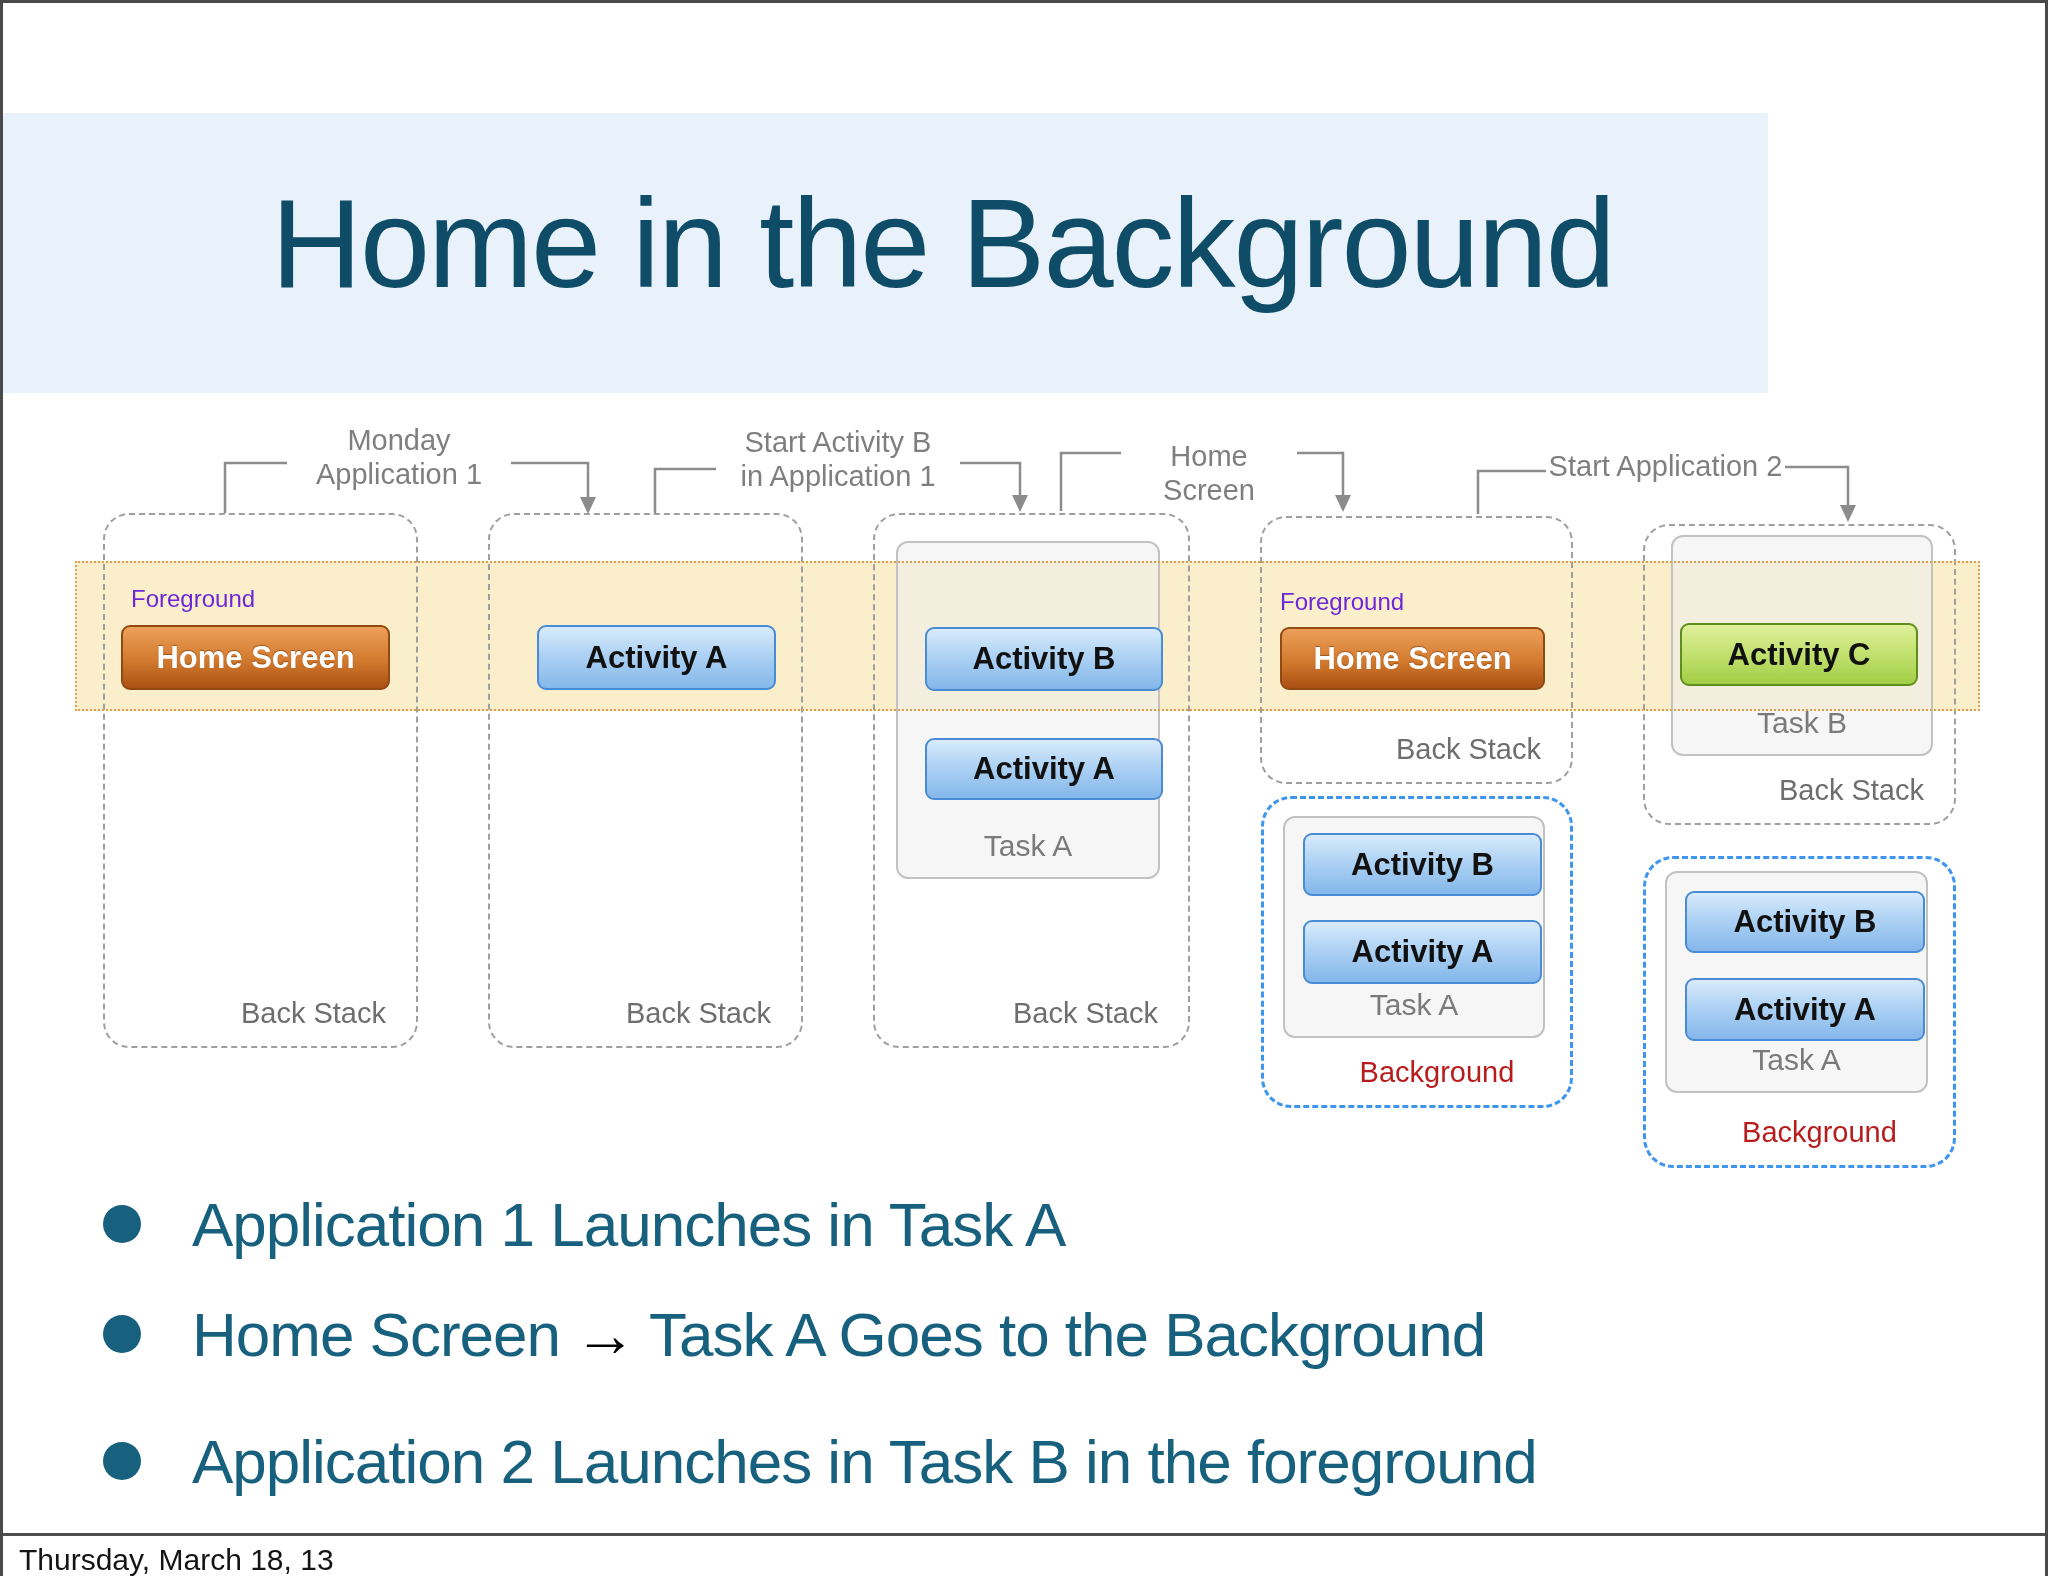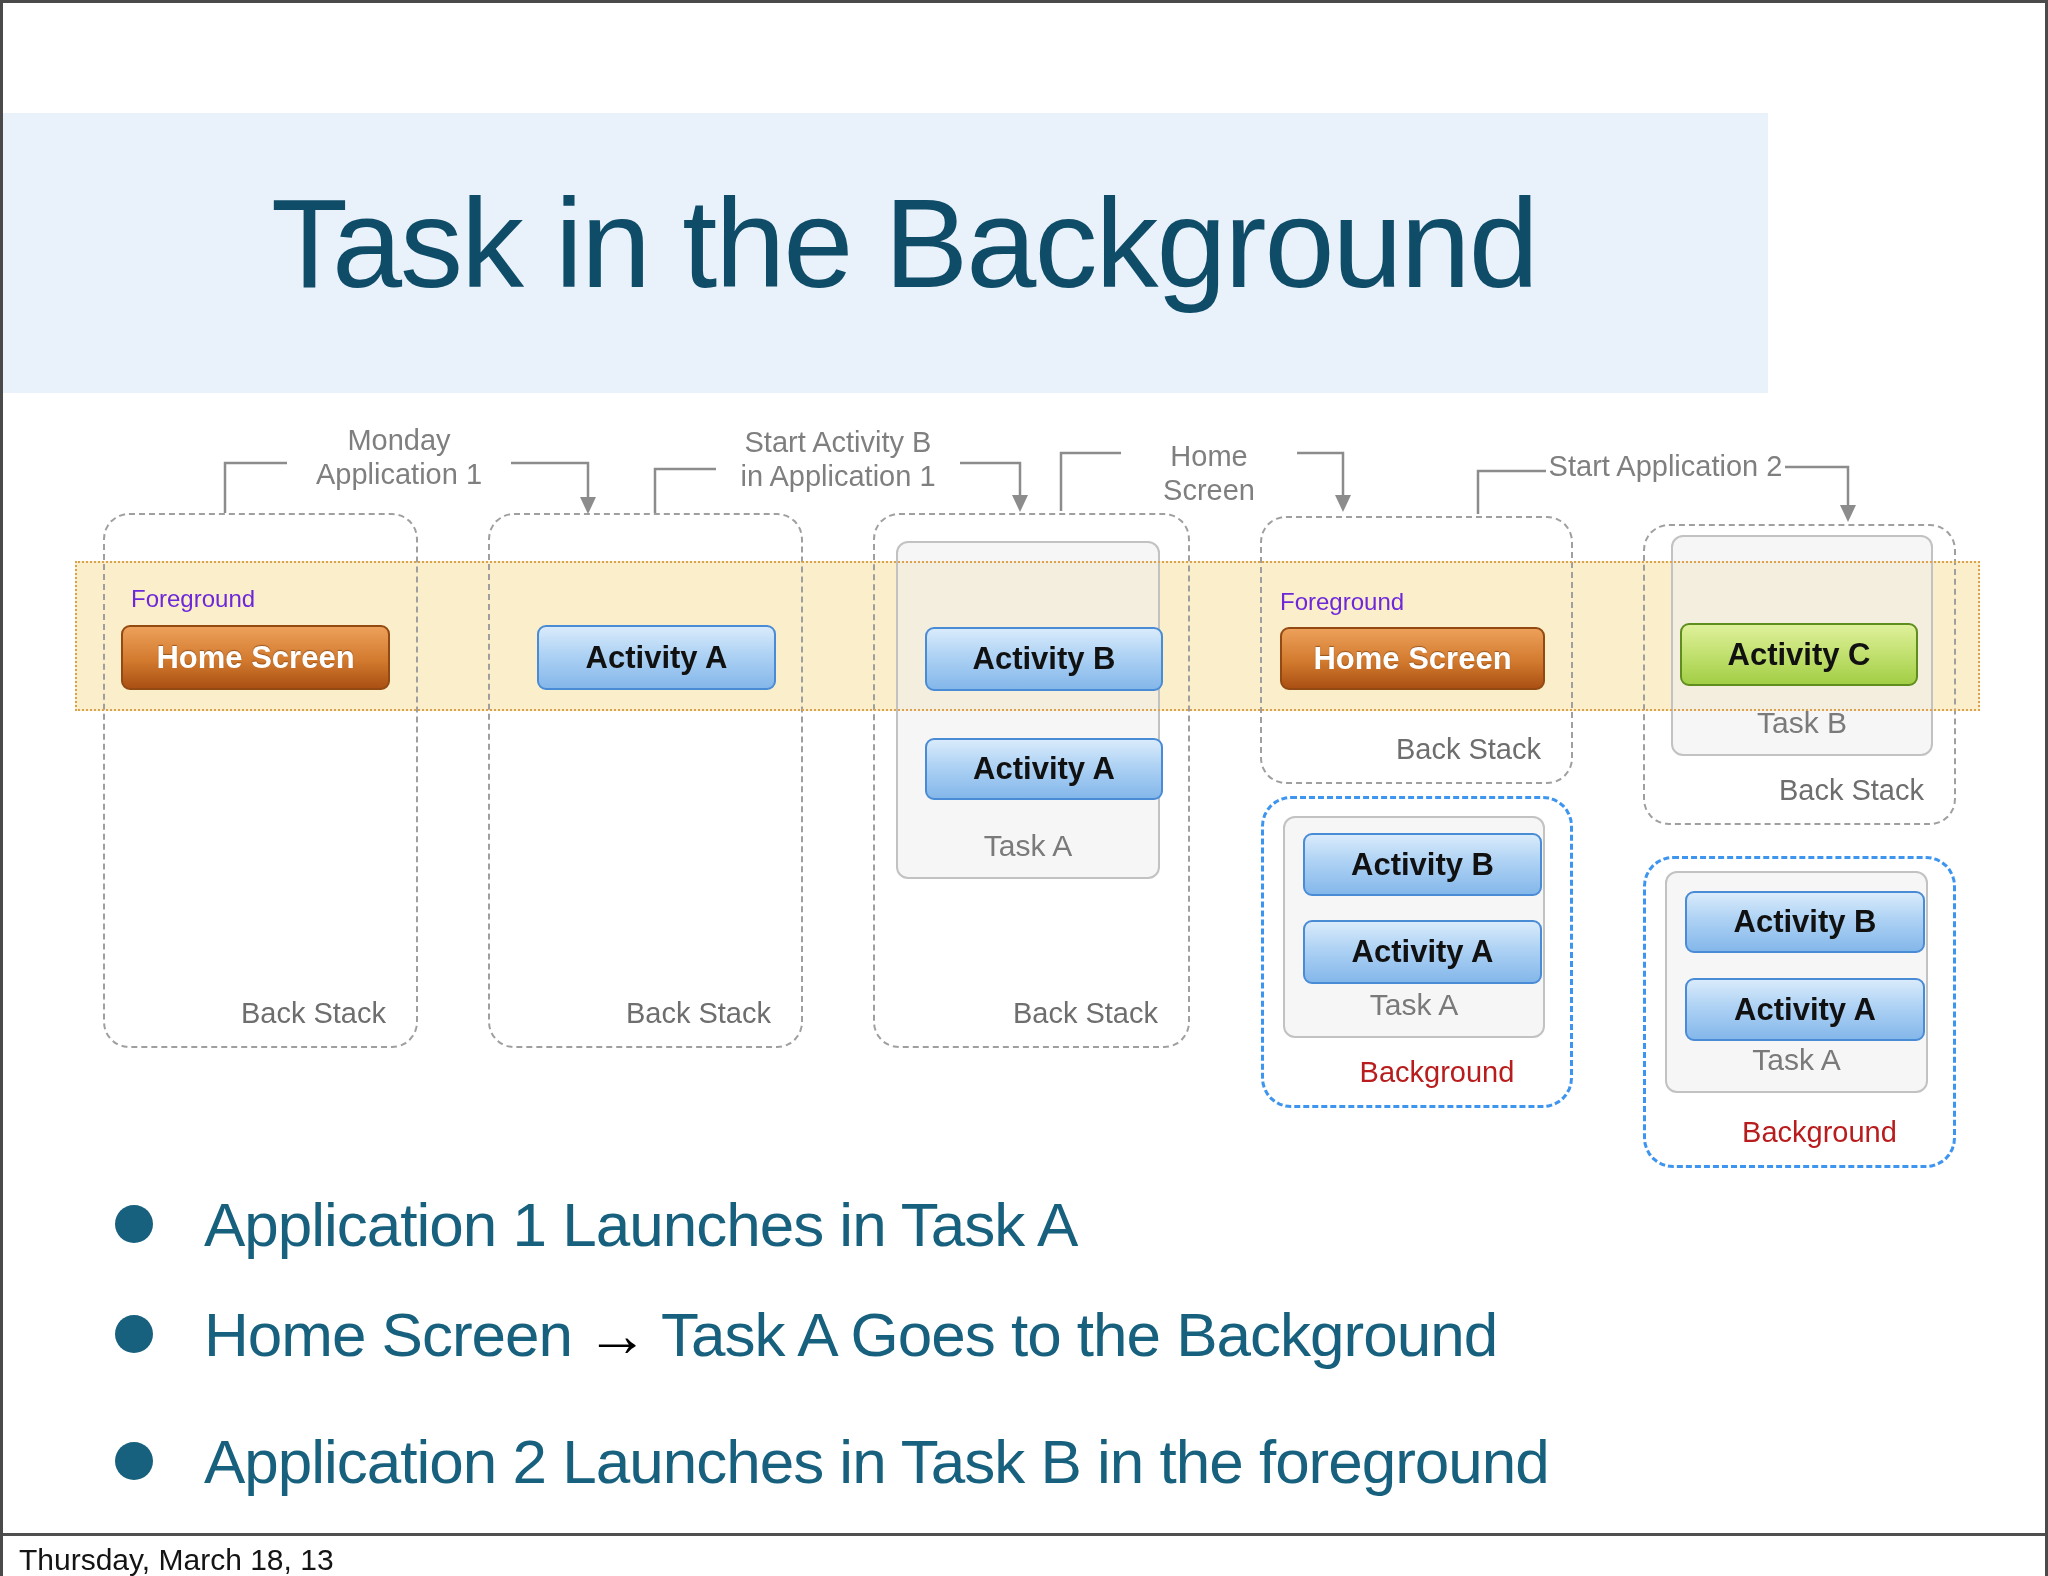"Task in the Background" div.abs { text: Task -> Home }
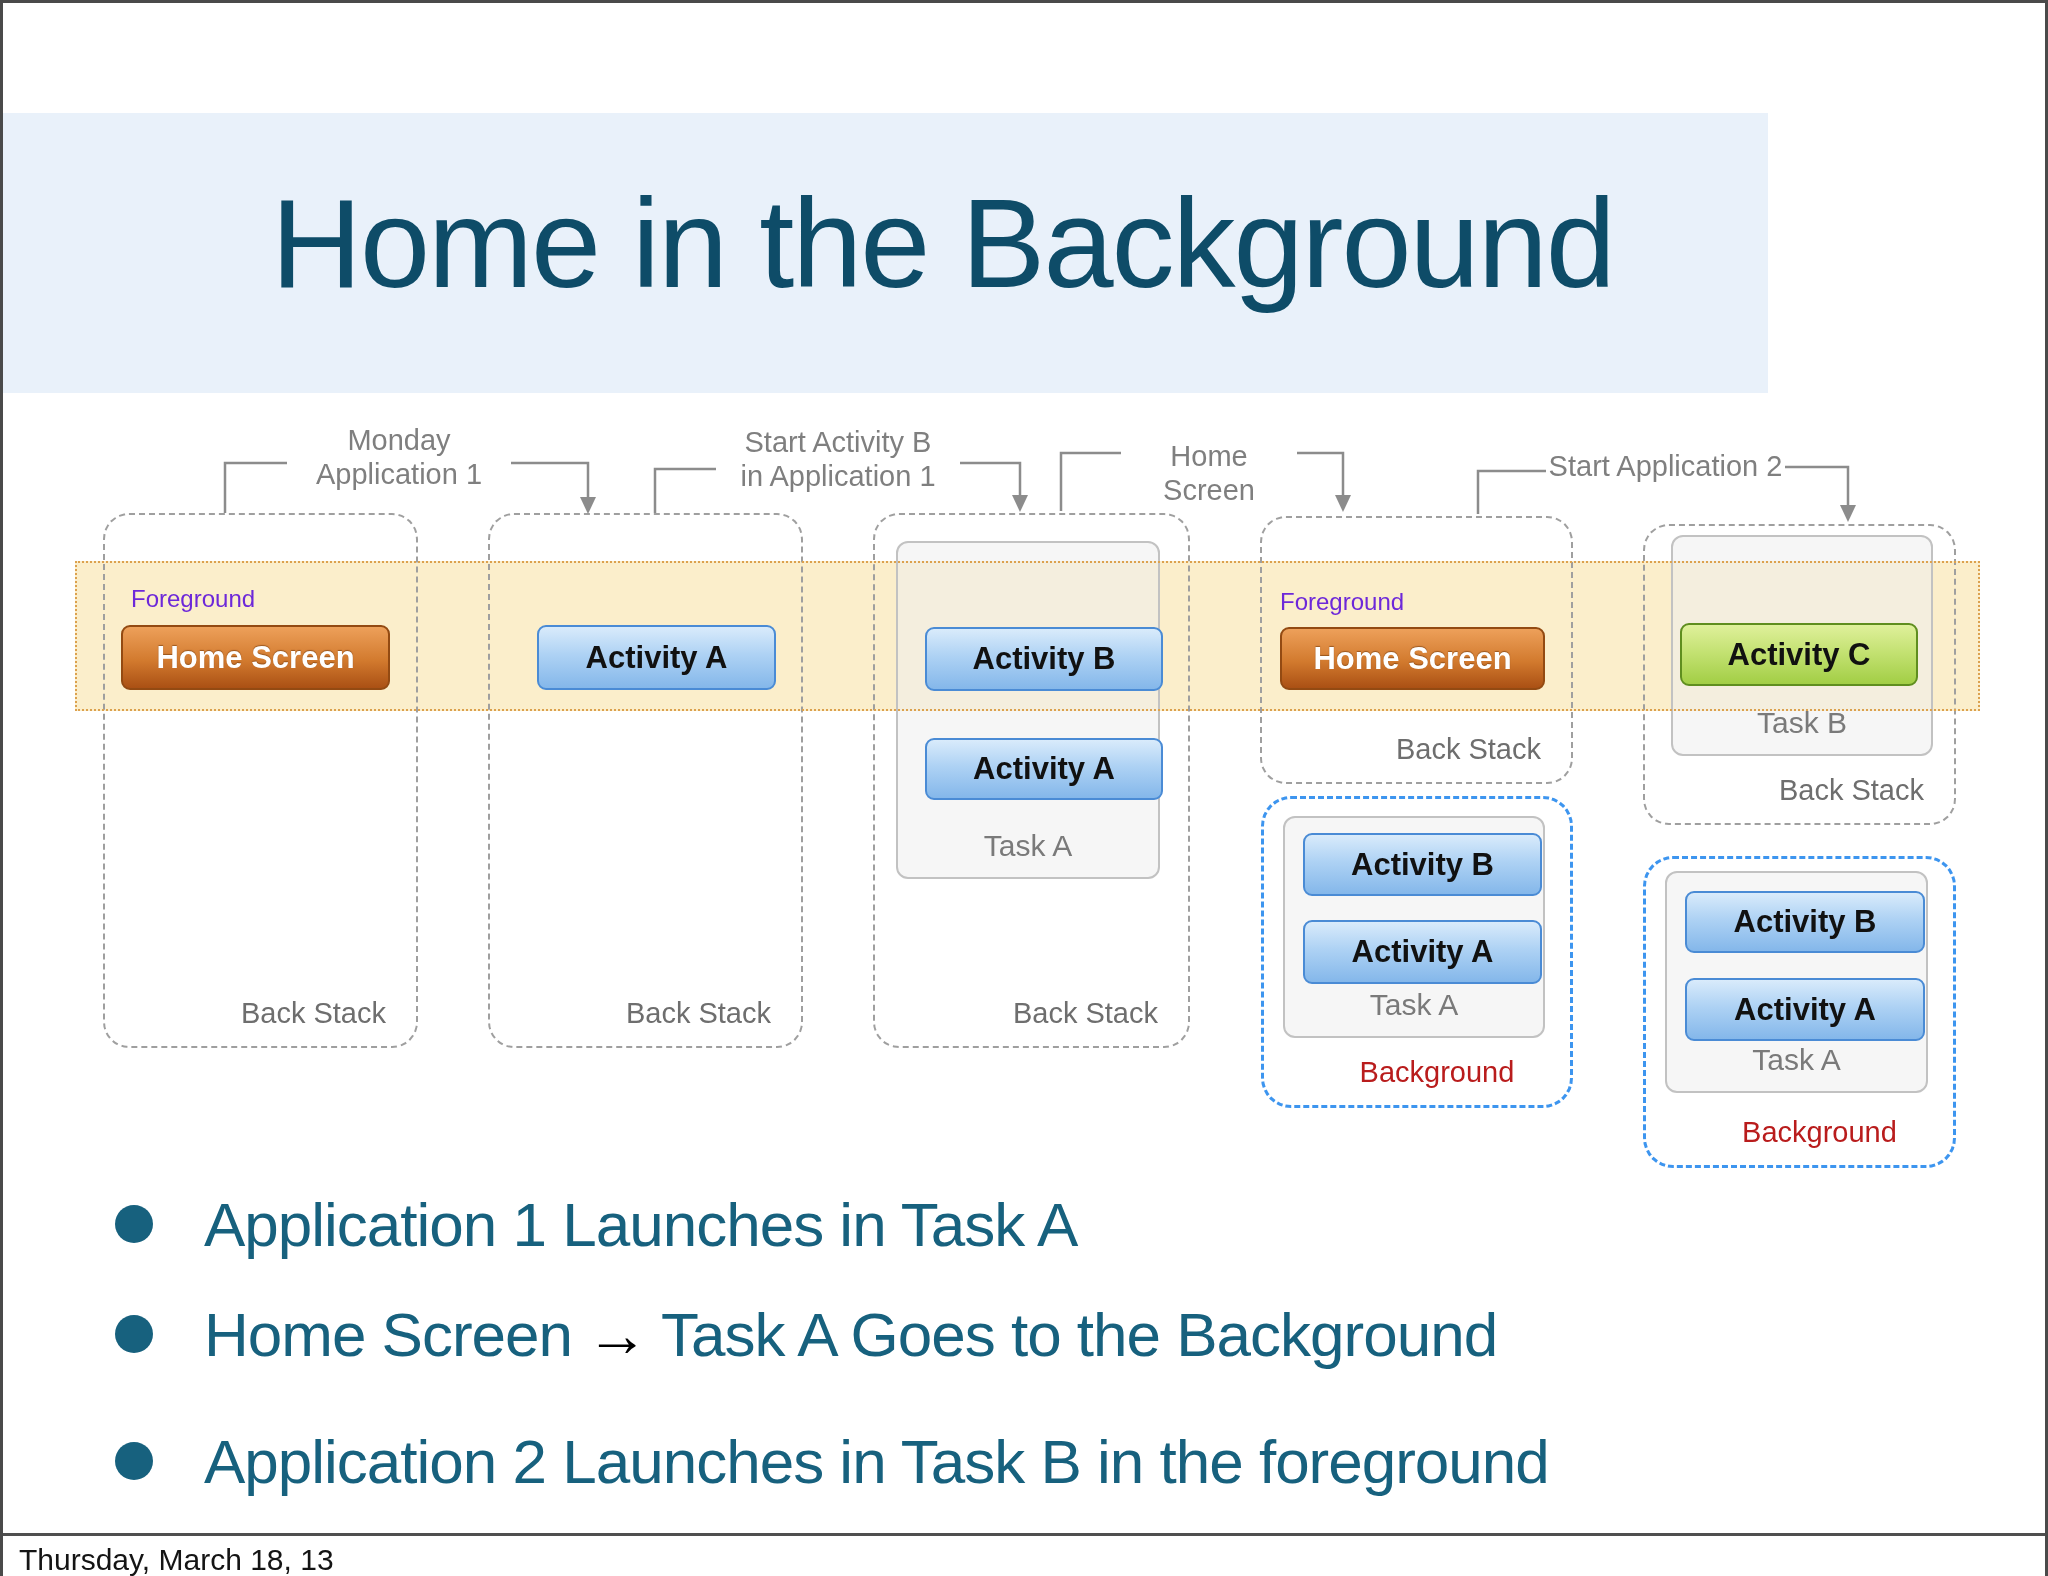"Application 1 Launches in Task" .bullet-row { left: 96px -> 84px }
